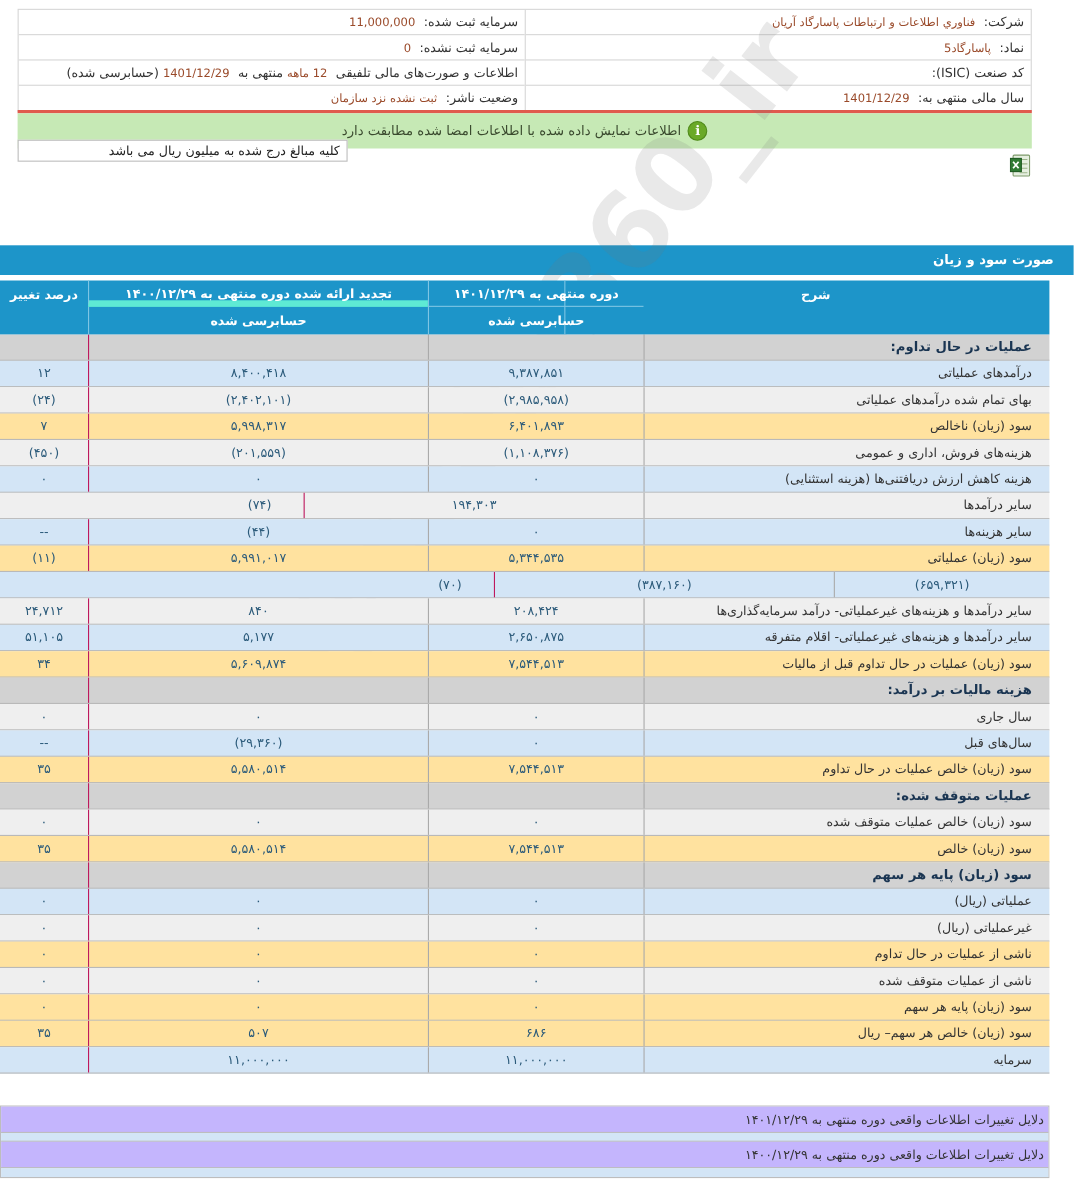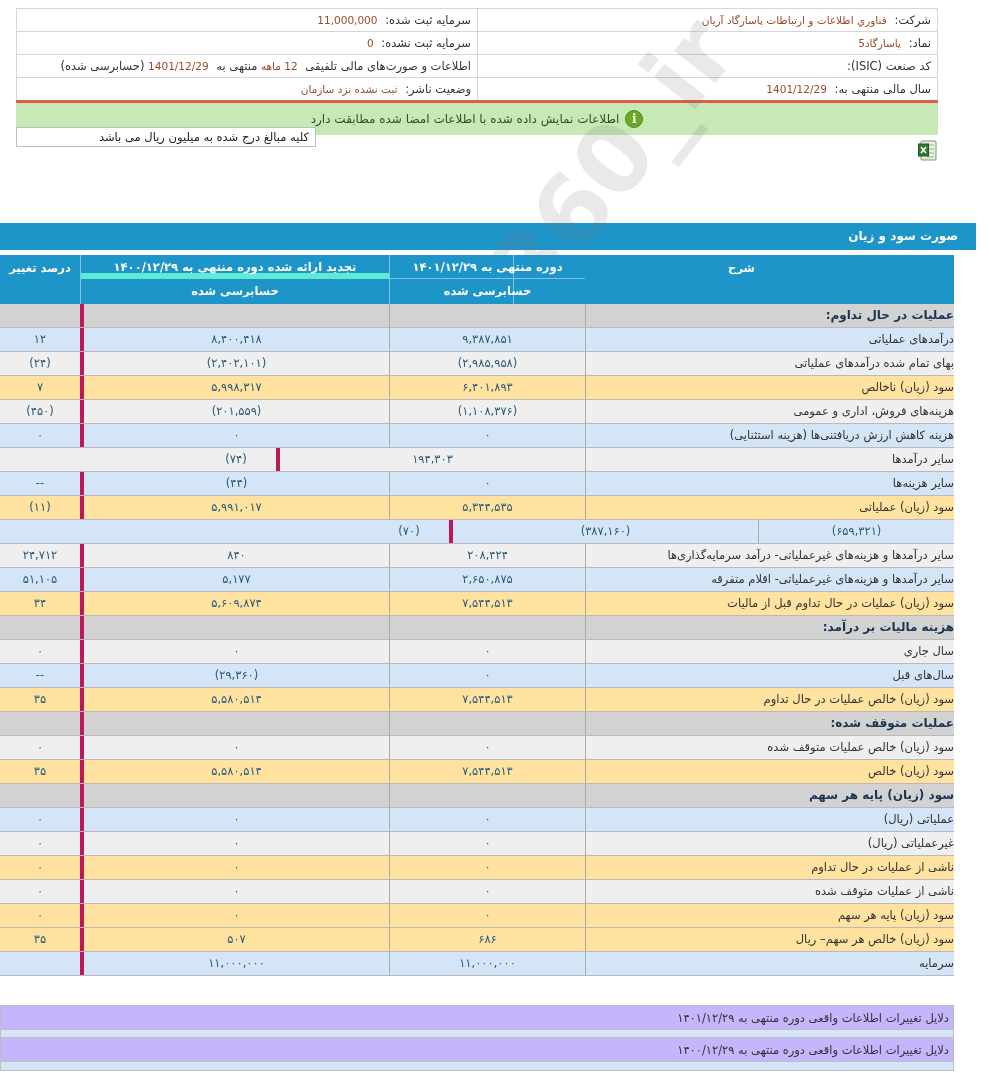"عملیات در حال تداوم:" .row .c.desc { padding-right: 0 -> 16px }
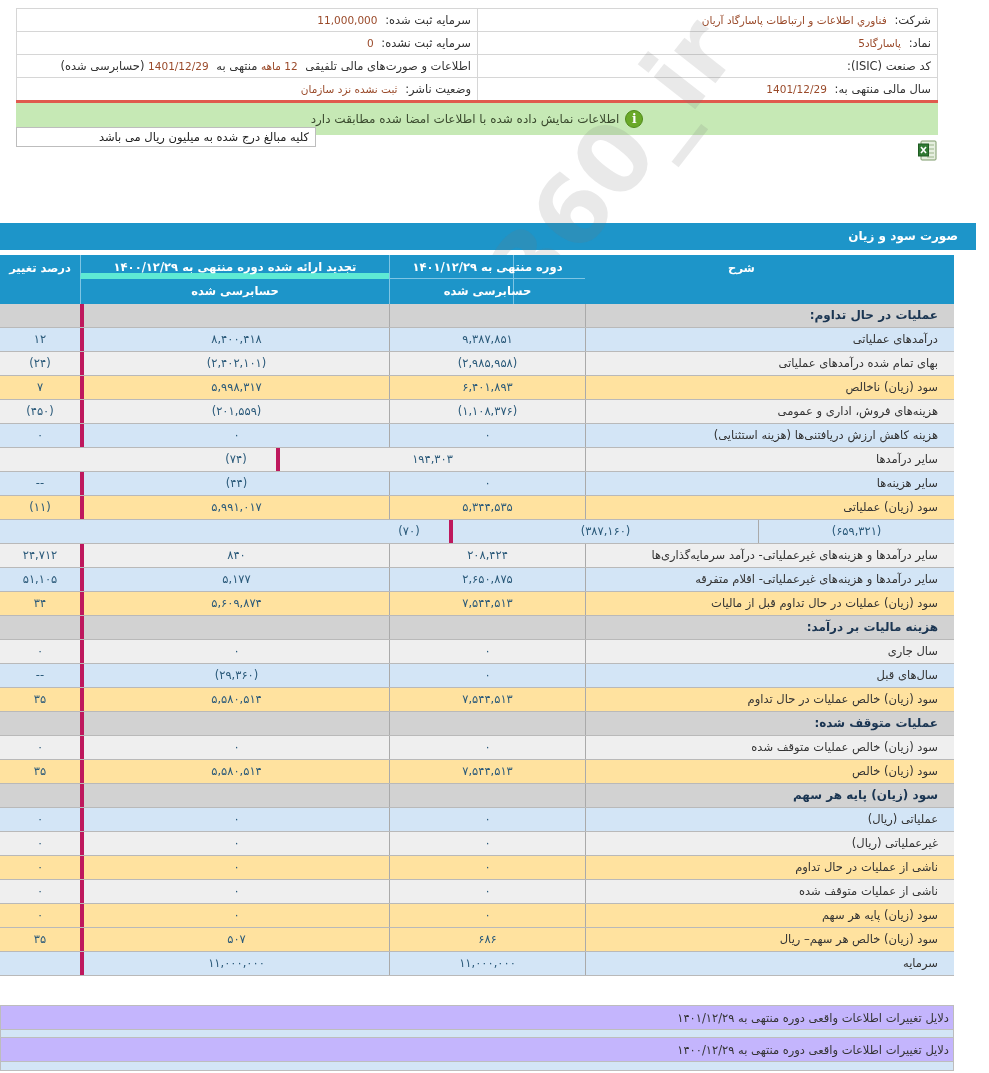"۸,۴۰۰,۴۱۸" .row .c.prev { border-left: 4px solid #be185d -> 1px solid #be185d }
